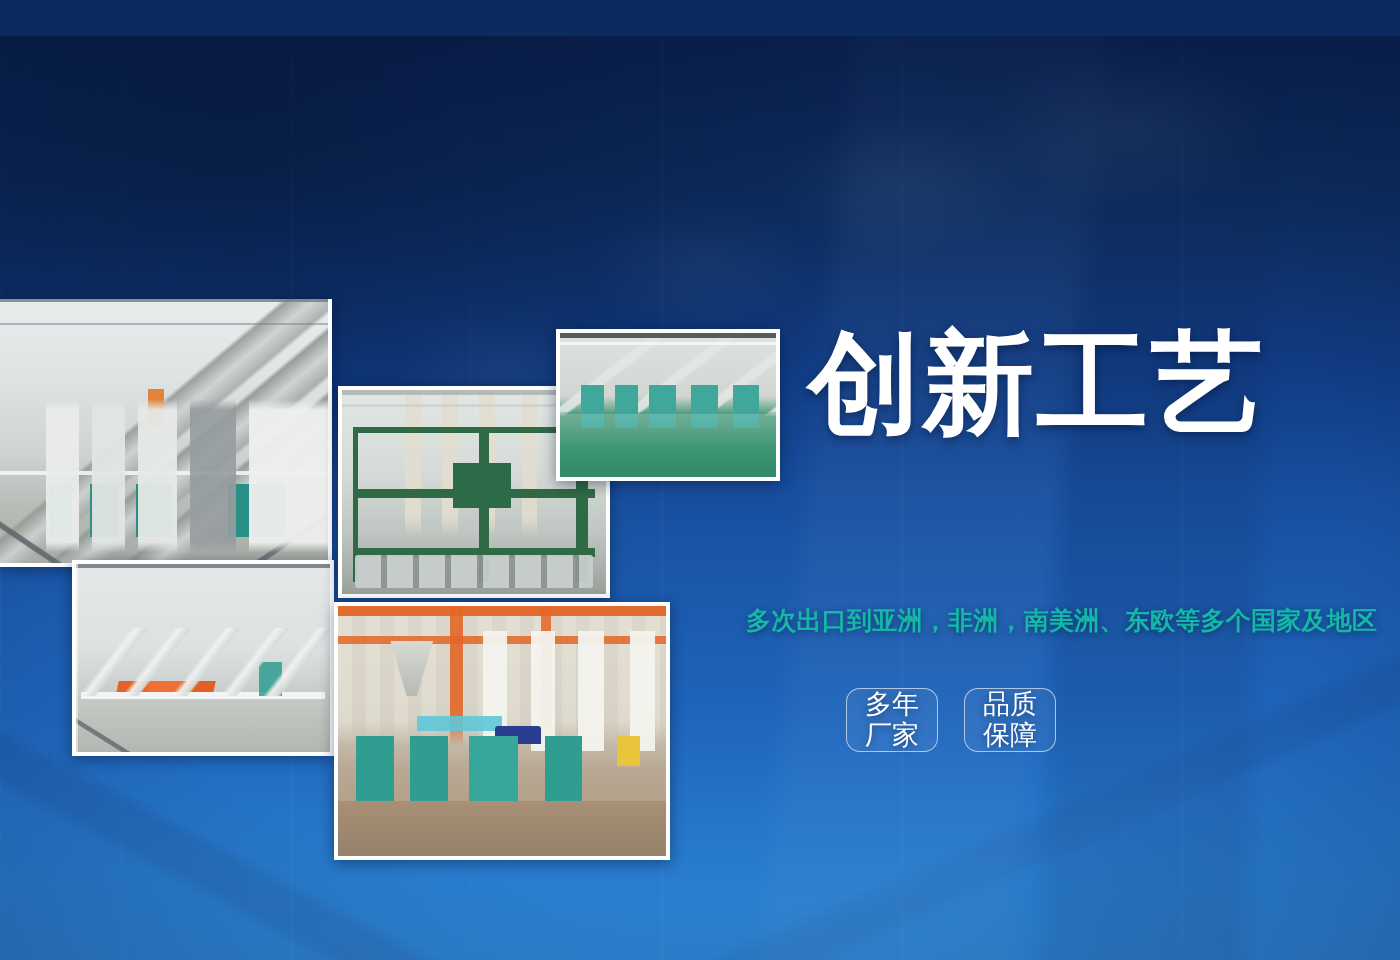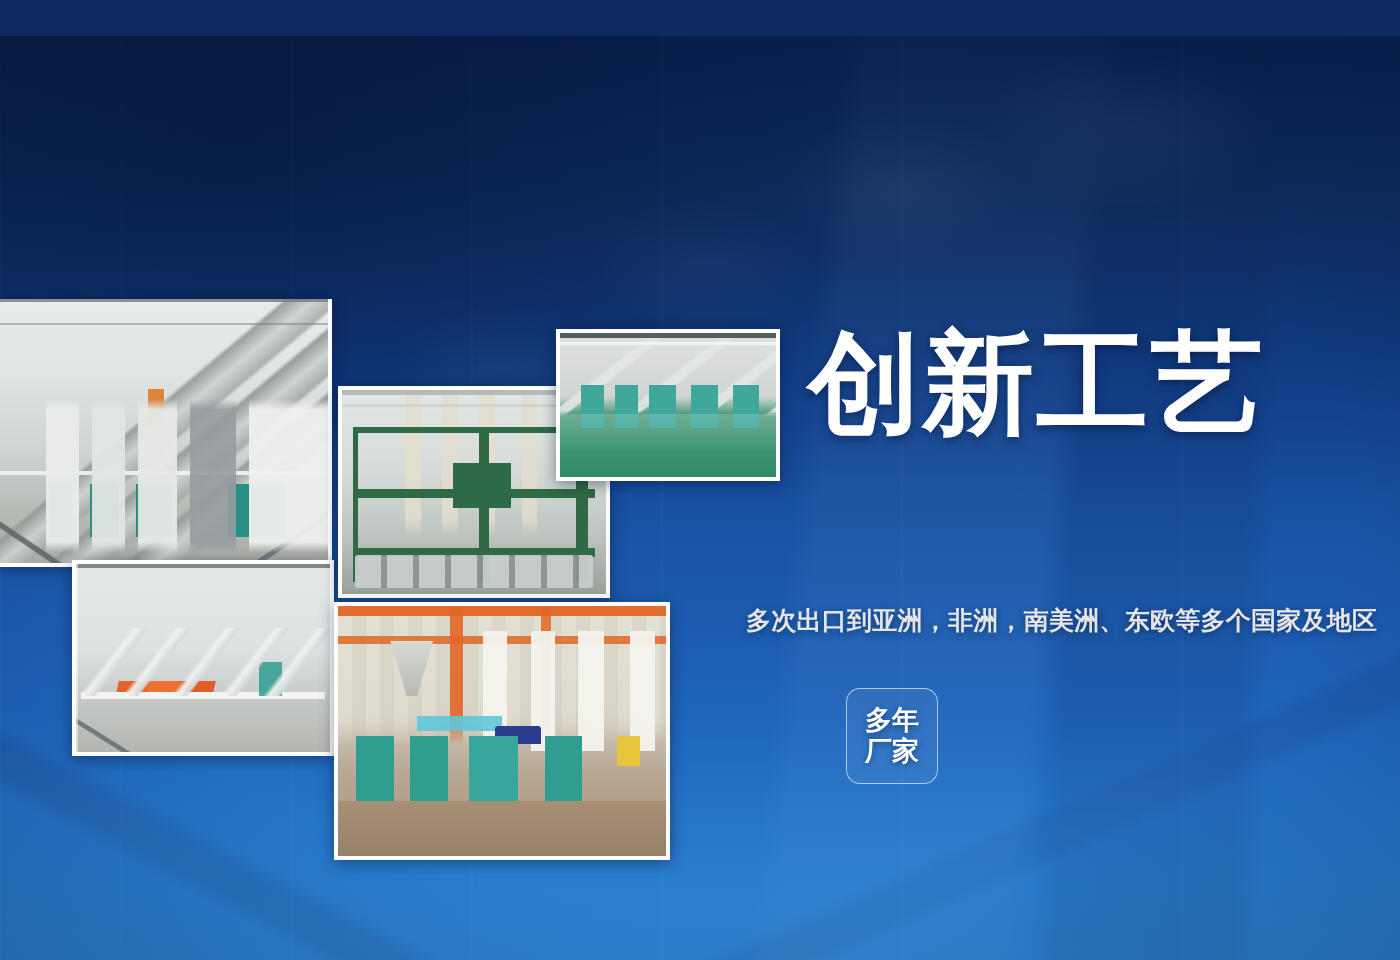"多次出口到亚洲，非洲，南美洲、东欧等多个国家及地区" .subtitle { color: #e5e5e5 -> #14b8a6 }
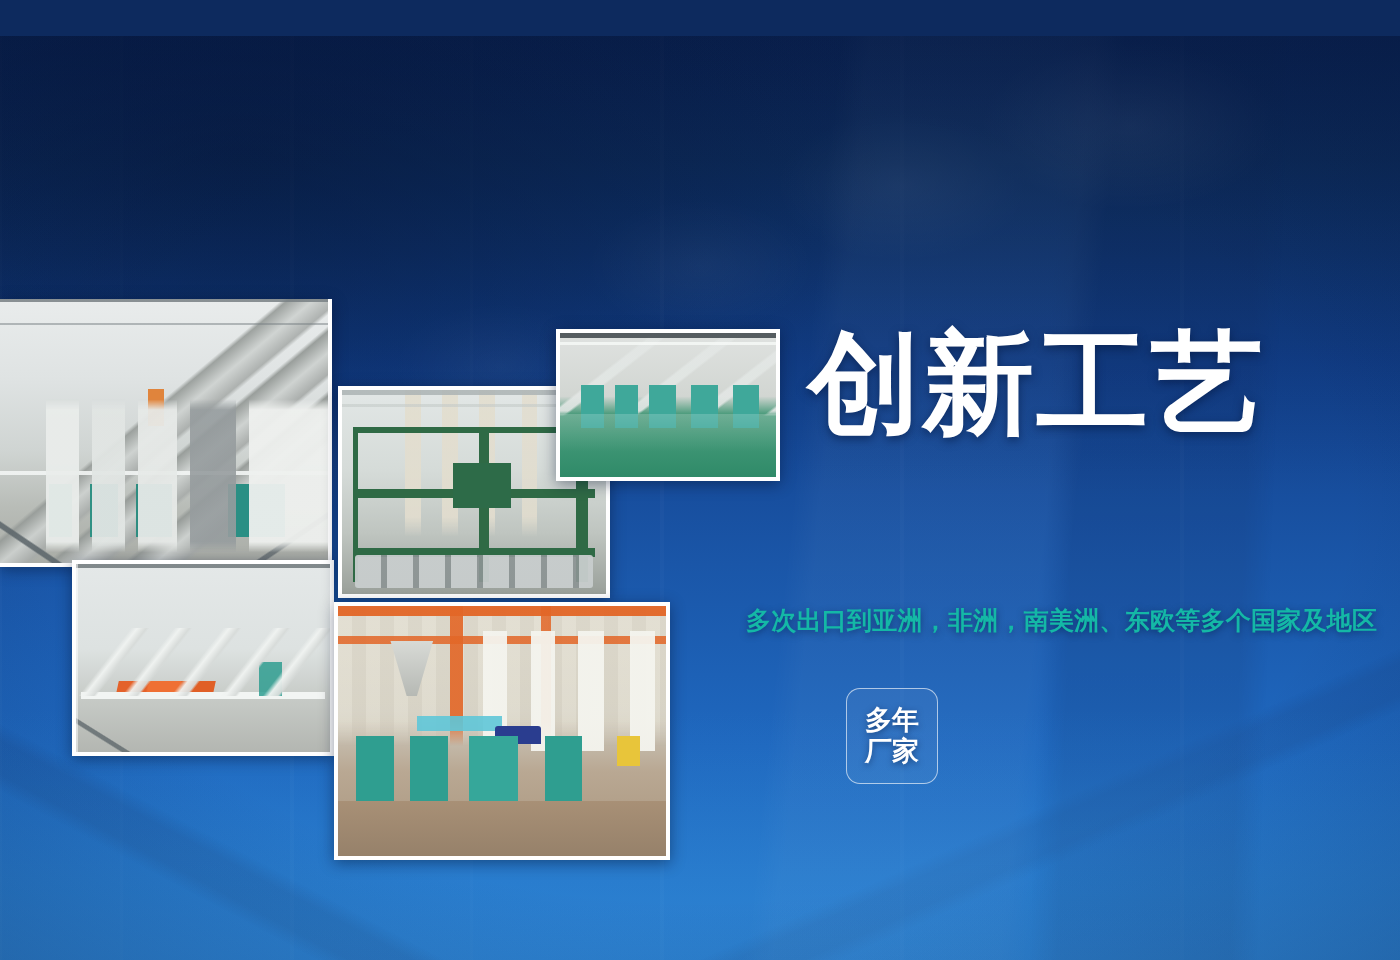"多年" .badge { font-weight: 700 -> 400; height: 96px -> 64px }
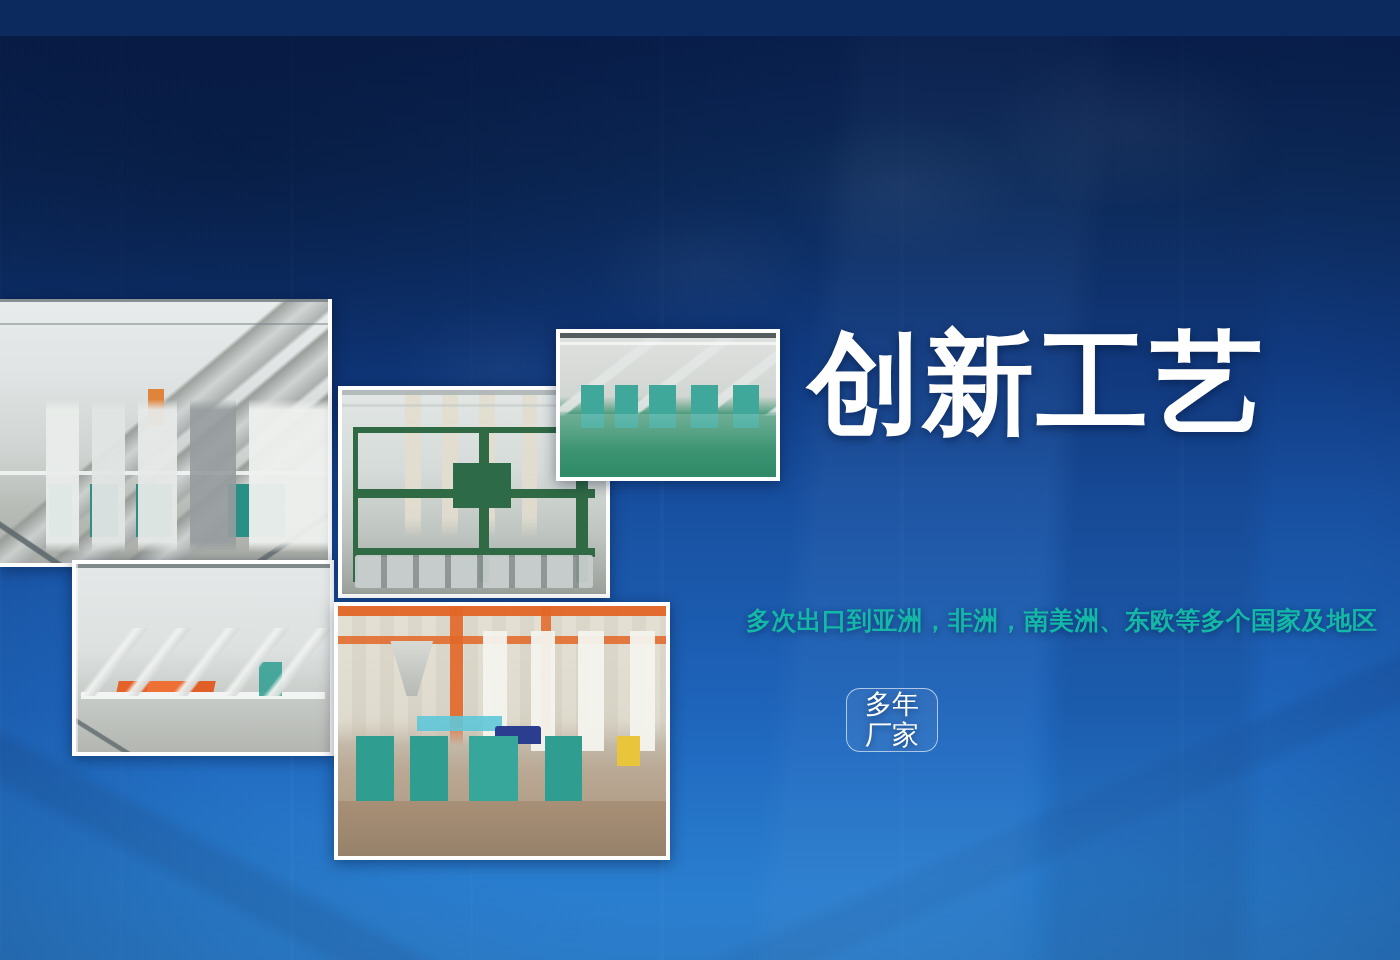"品质" div.badge { html: none -> <div> <span>品质</span> <span>保障</span> </div> }
